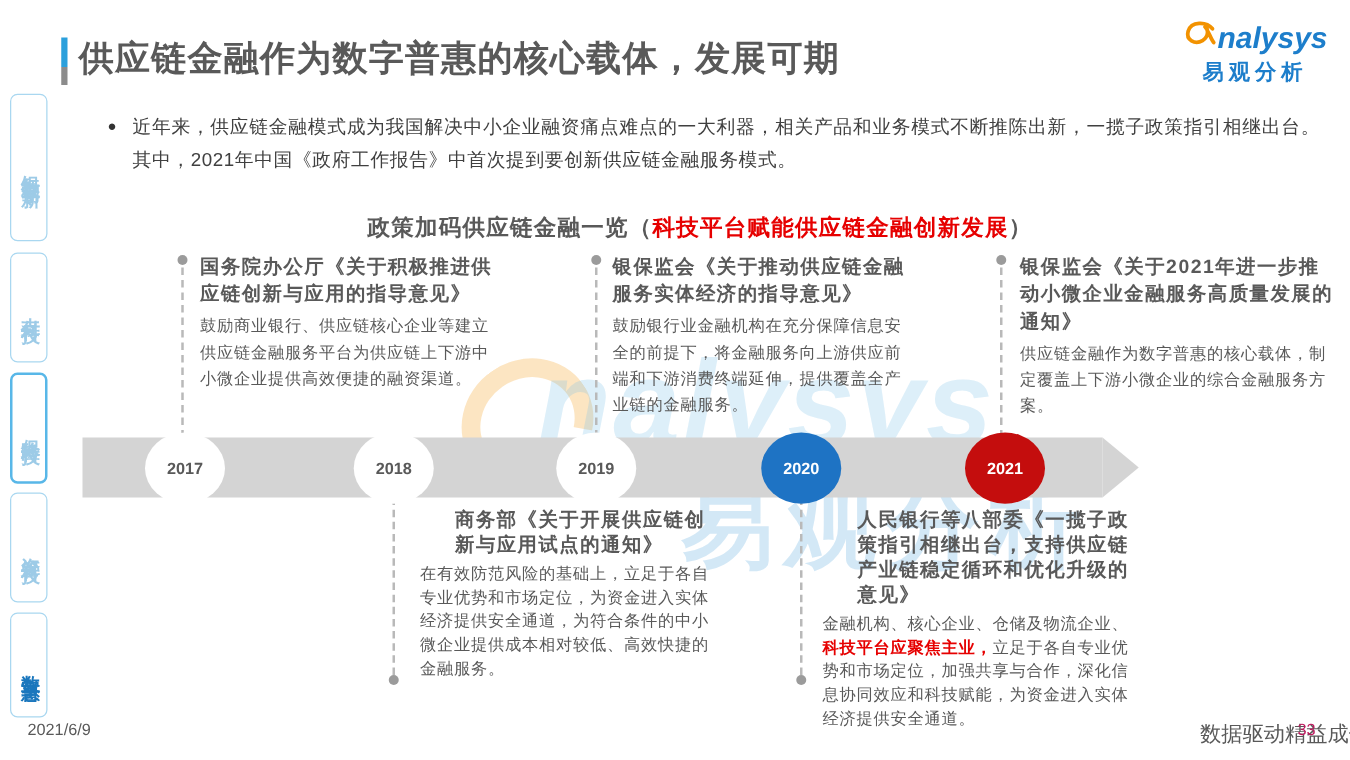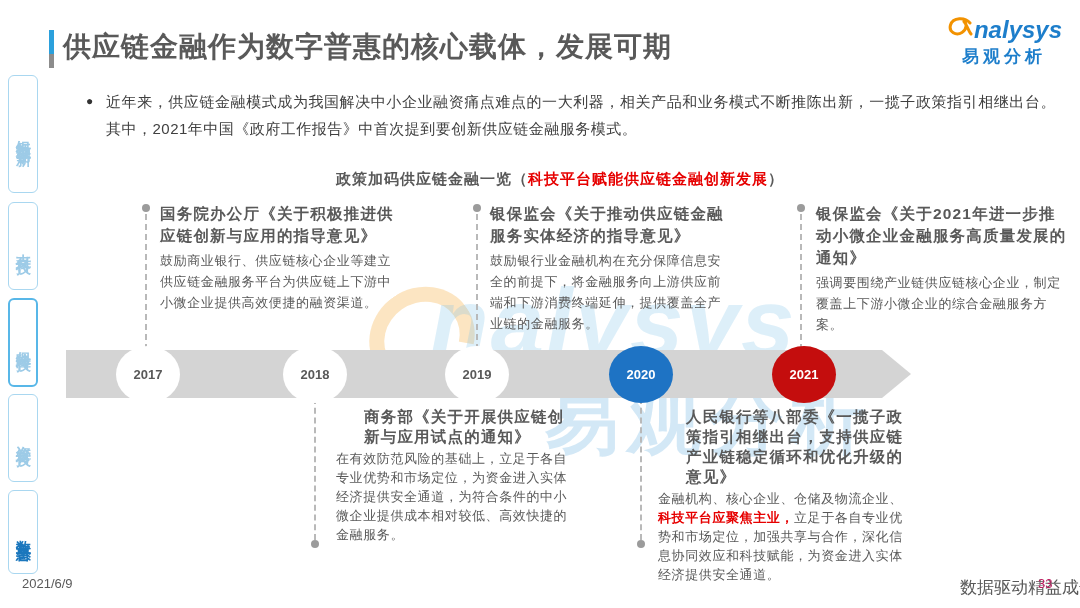"政策加码供应链金融一览（科技平台赋能供应链金融创新发展）" .heading { font-size: 15px -> 18px }
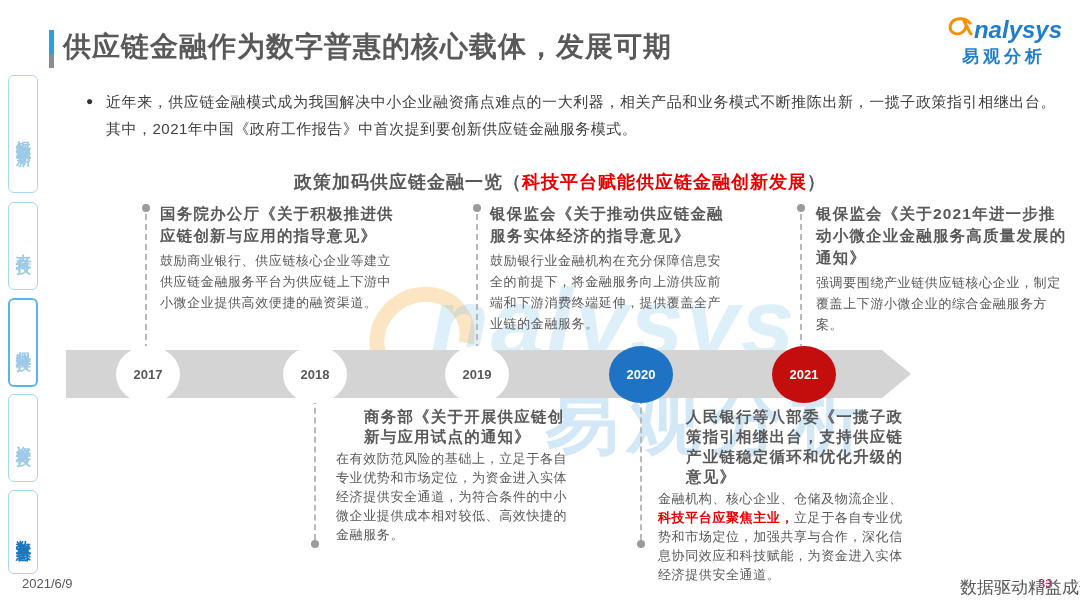"强调要围绕产业链供应链核心企业，制定覆盖上下游小微企业的综合金融服务方案。" div.pol-body { text: 强调要围绕产业链供应链核心企业 -> 供应链金融作为数字普惠的核心载体 }
